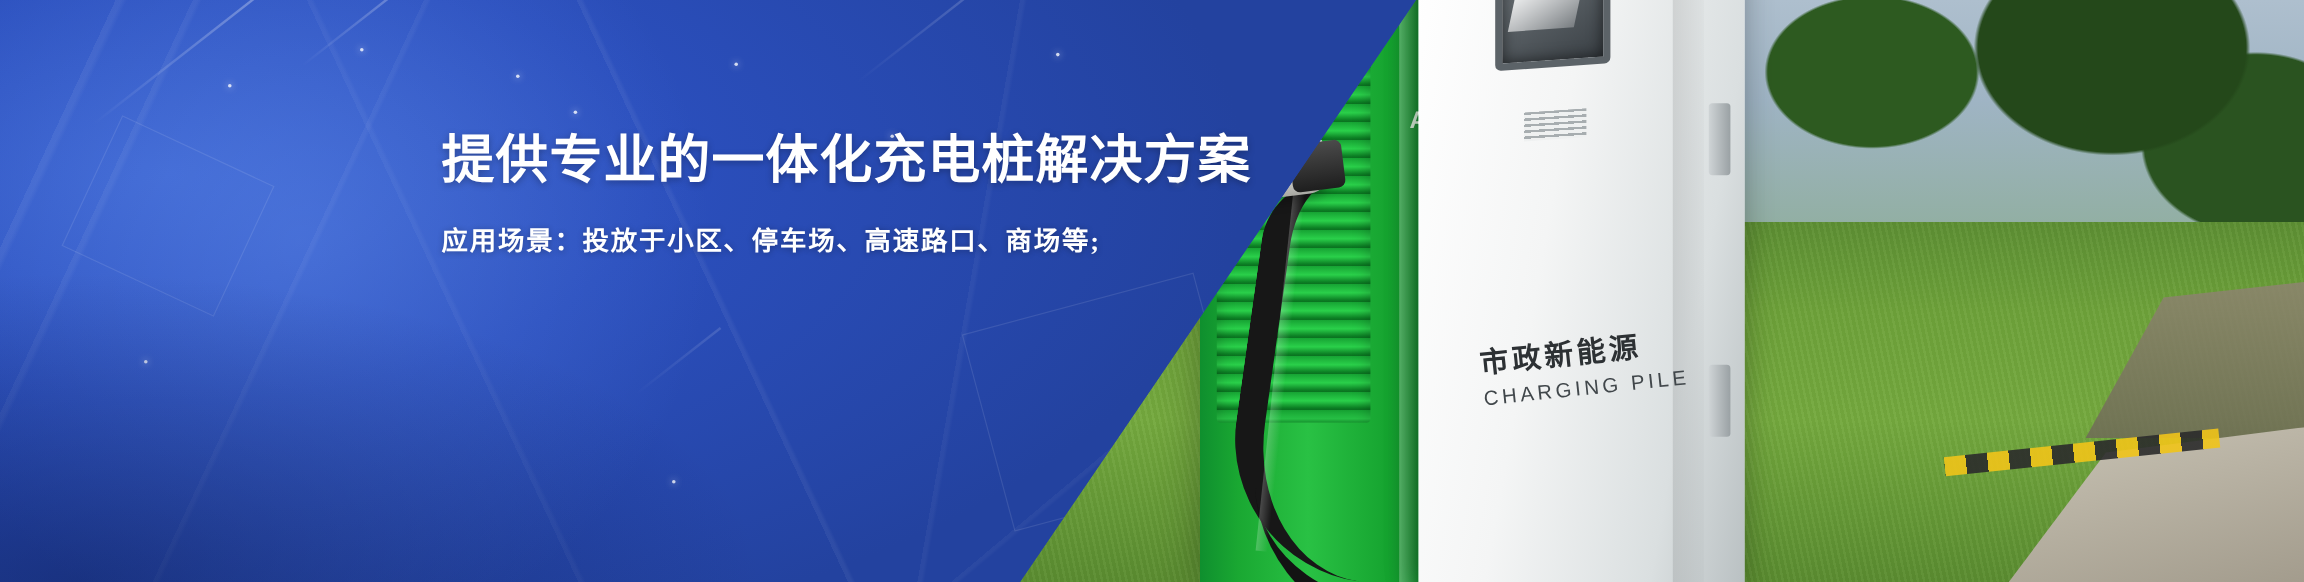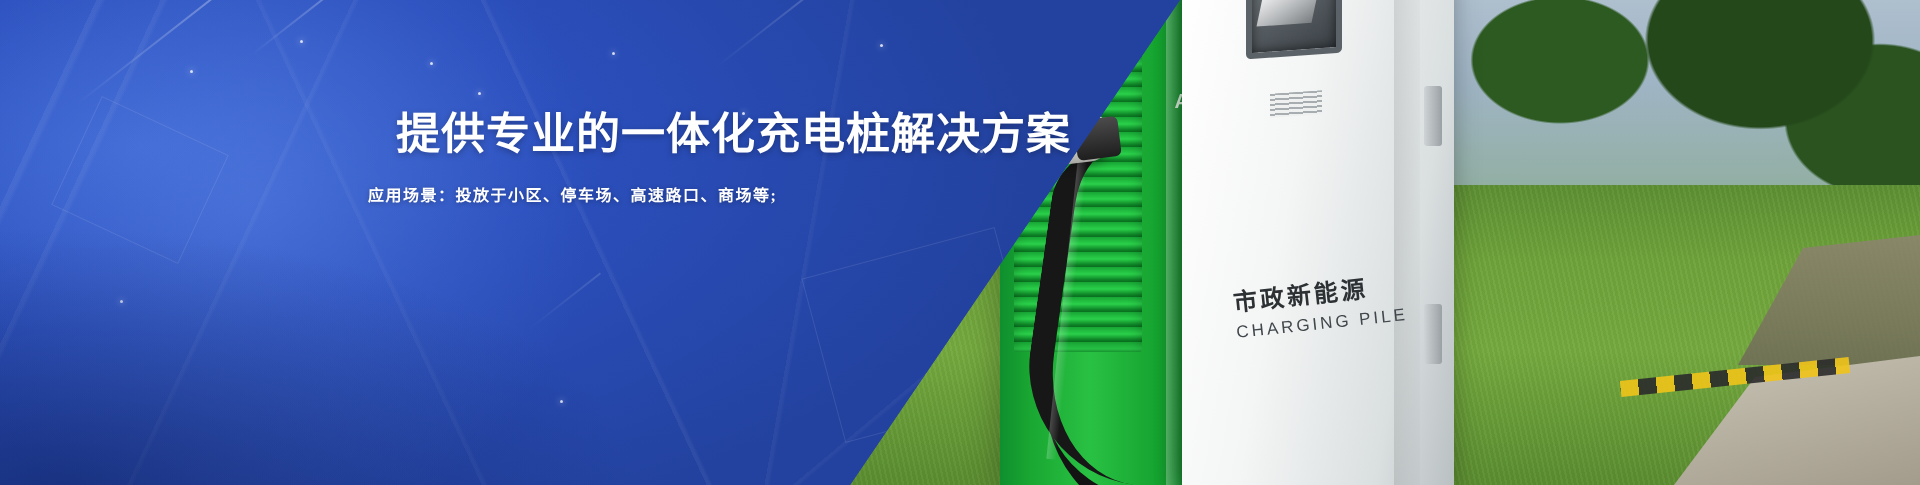"提供专业的一体化充电桩解决方案" .headline { font-family: Liberation Sans, sans-serif -> Liberation Serif, serif; margin-left: 28px -> none }
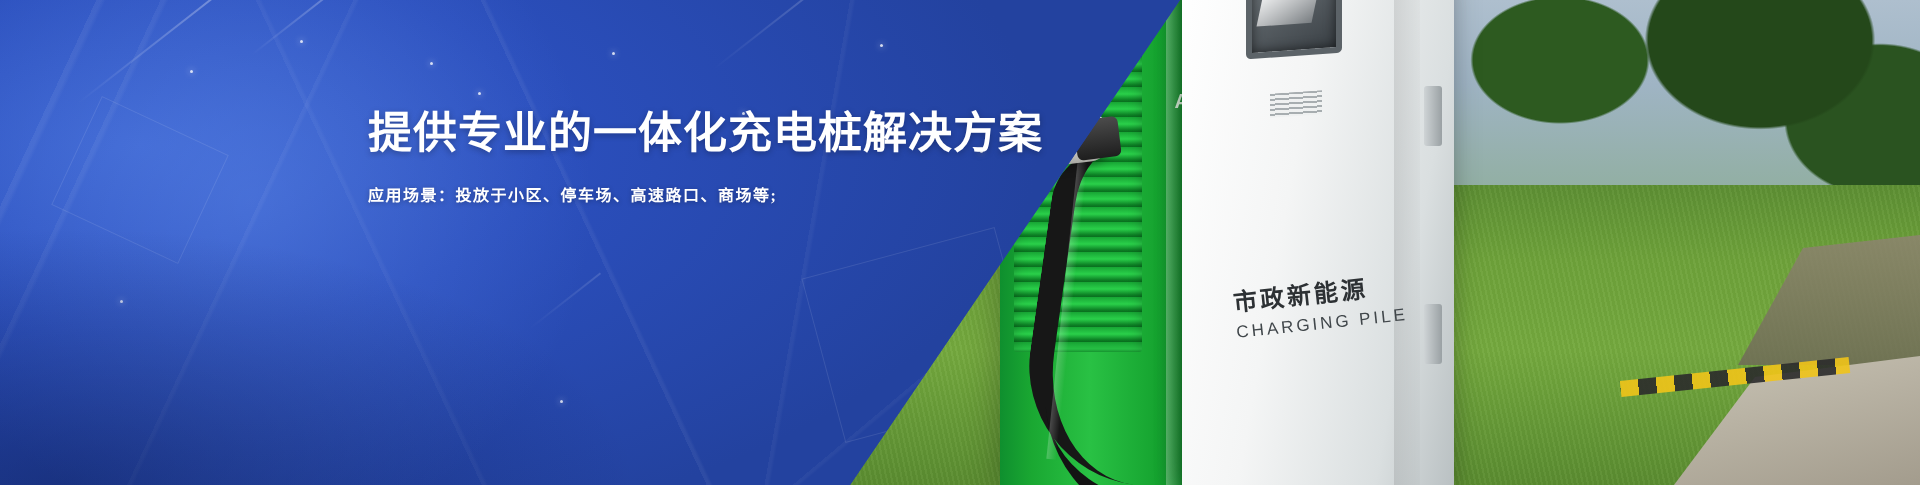"应用场景：投放于小区、停车场、高速路口、商场等;" .tagline { font-size: 16px -> 22px }
